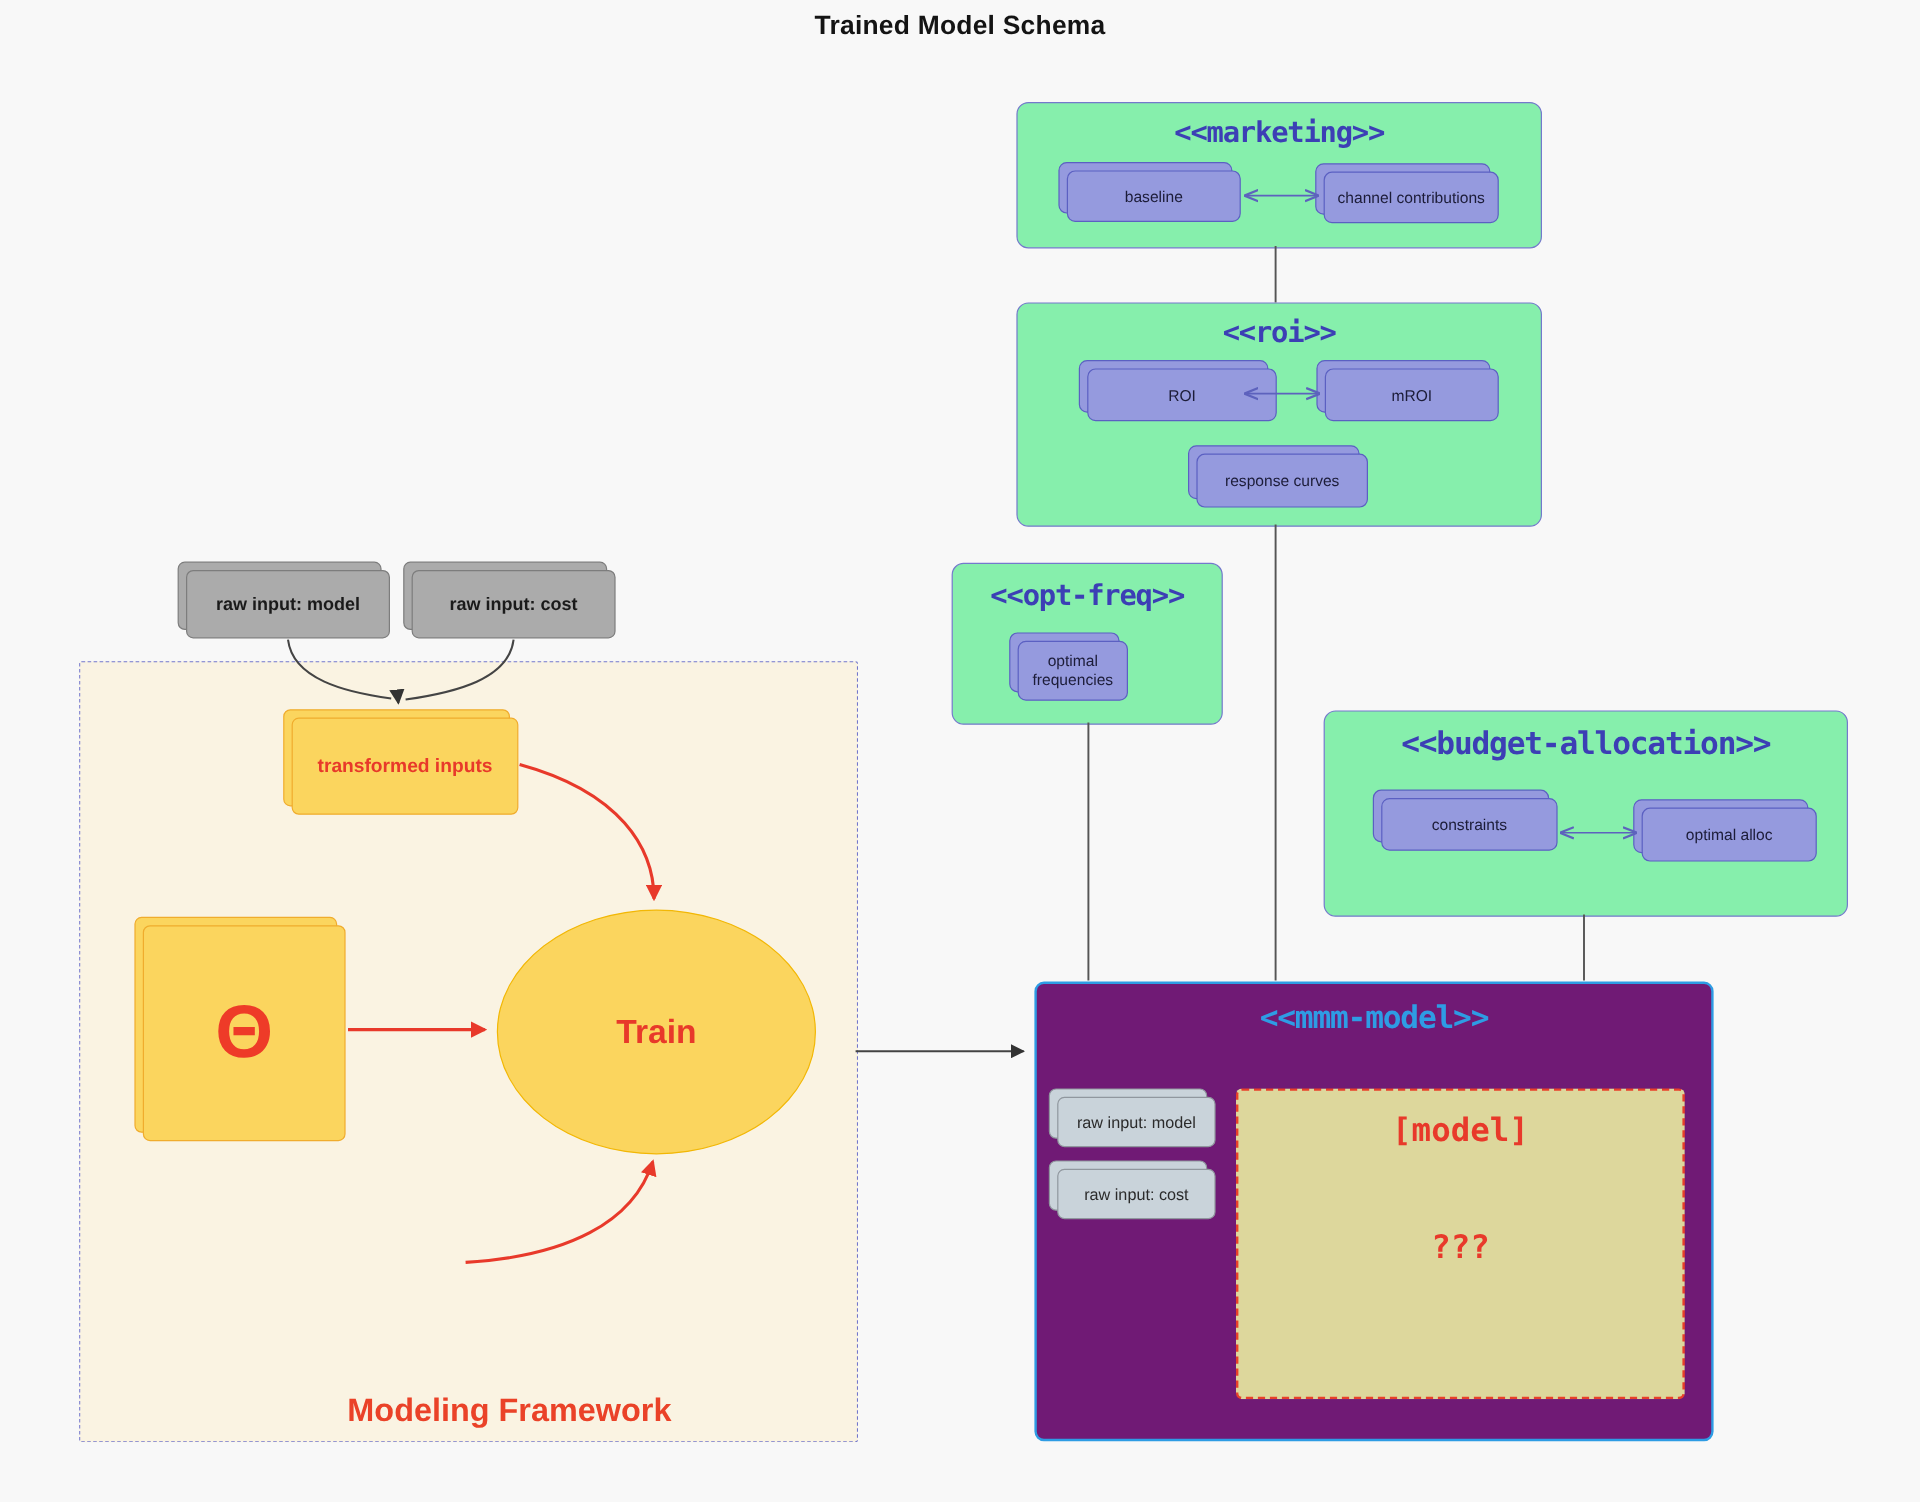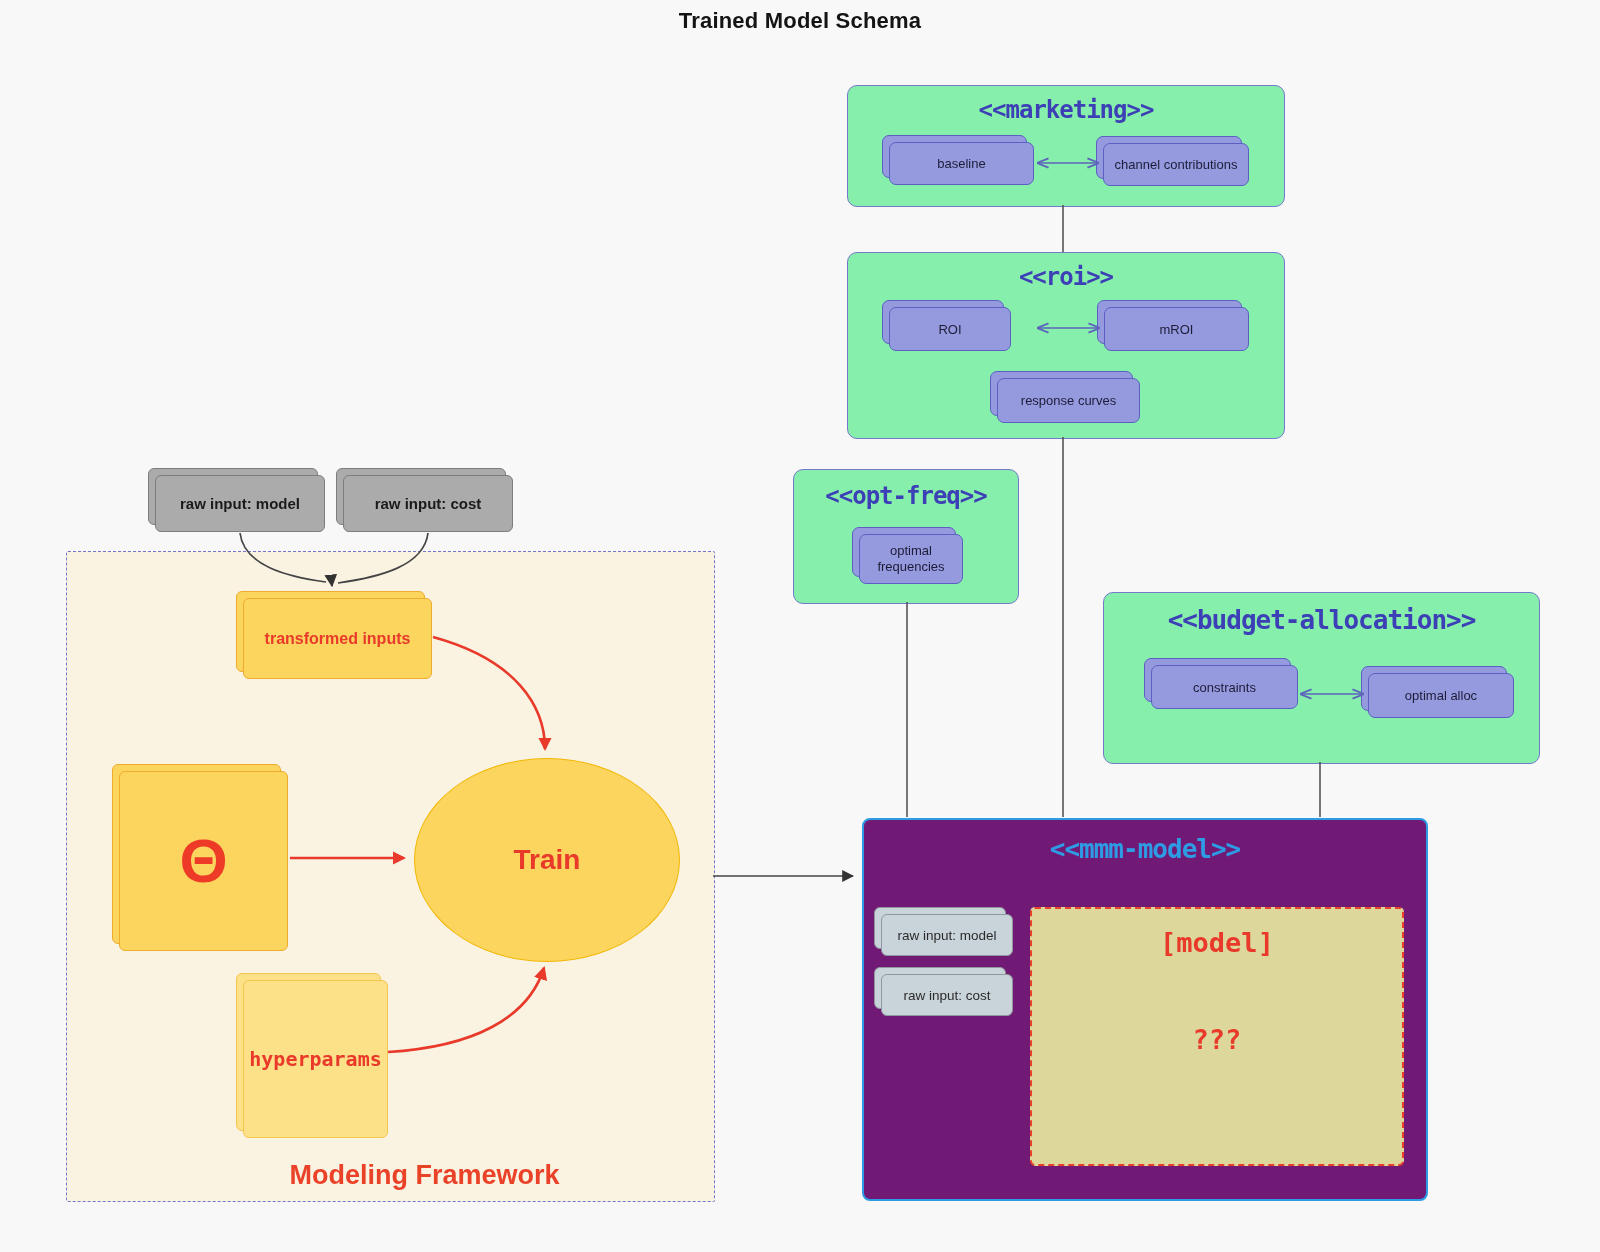"ROI" div.stack { left: 41px -> 58px; width: 122px -> 158px }
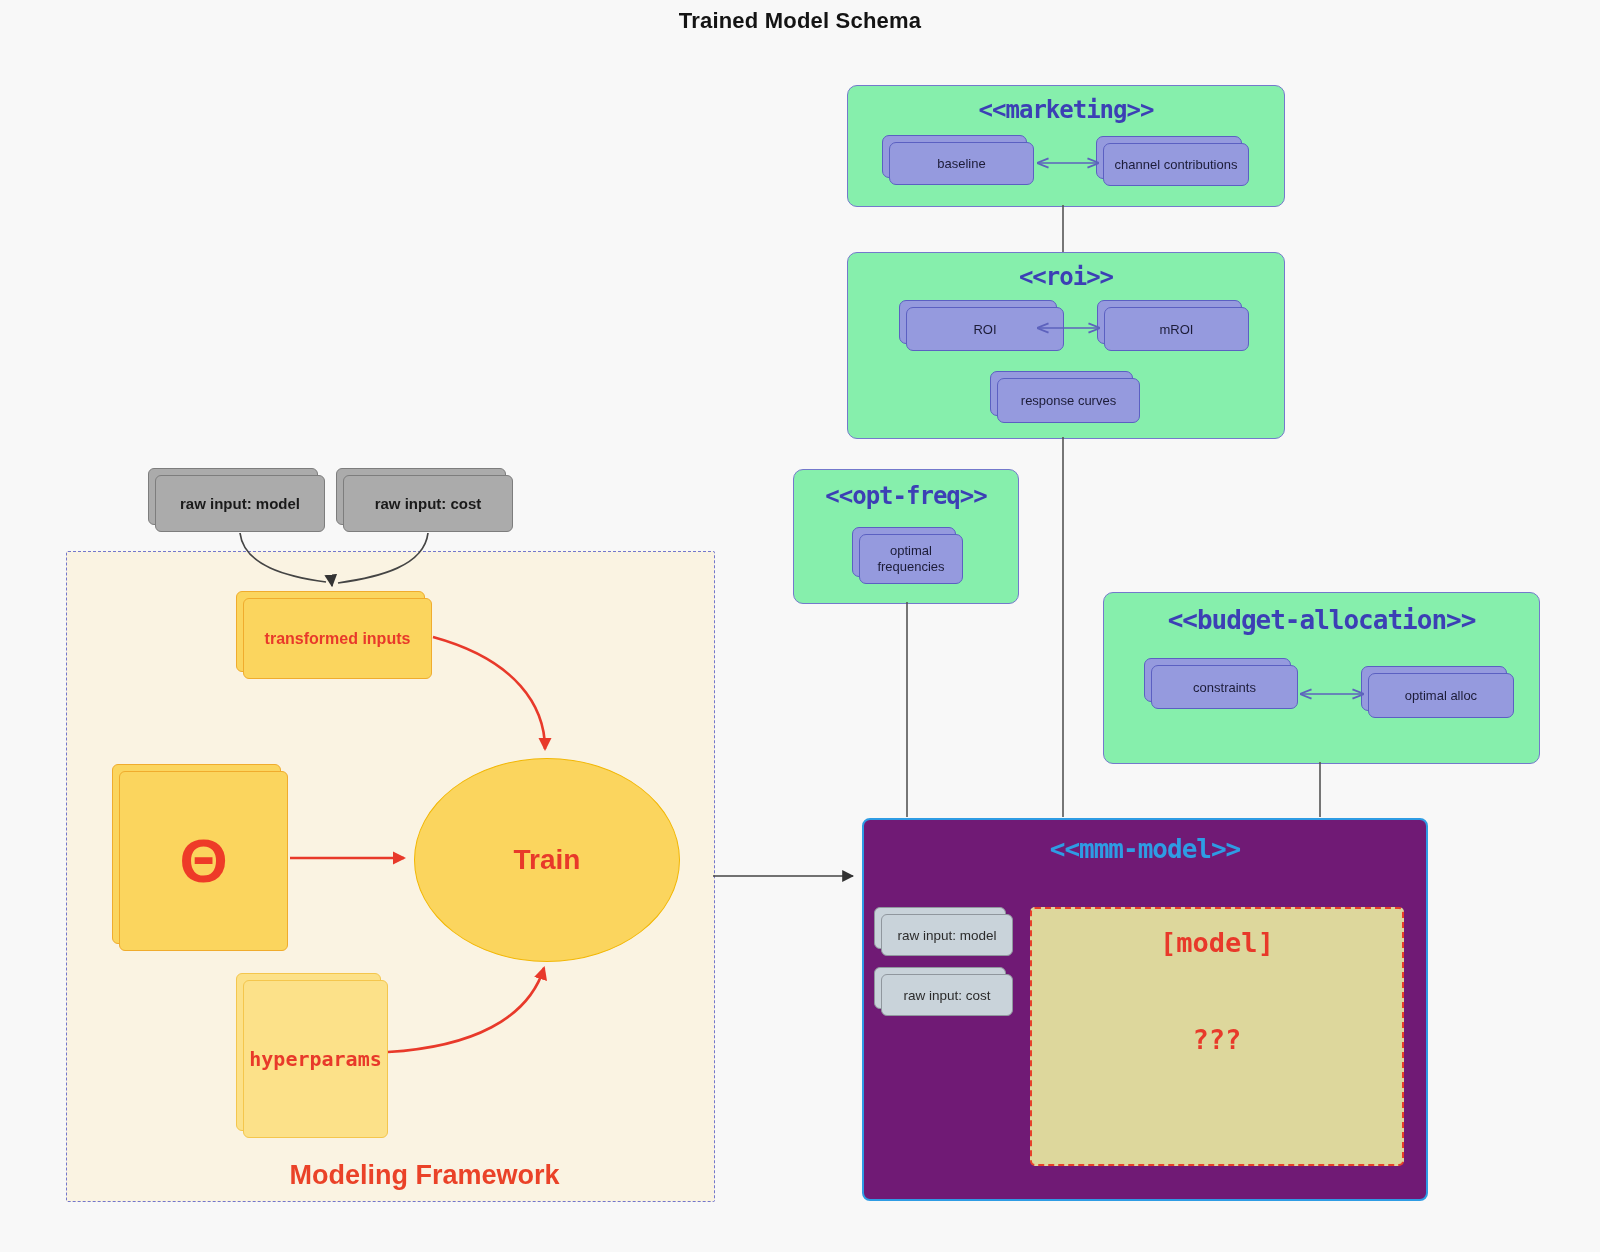"optimal frequencies" div.stack { left: 65px -> 54px; width: 104px -> 92px }
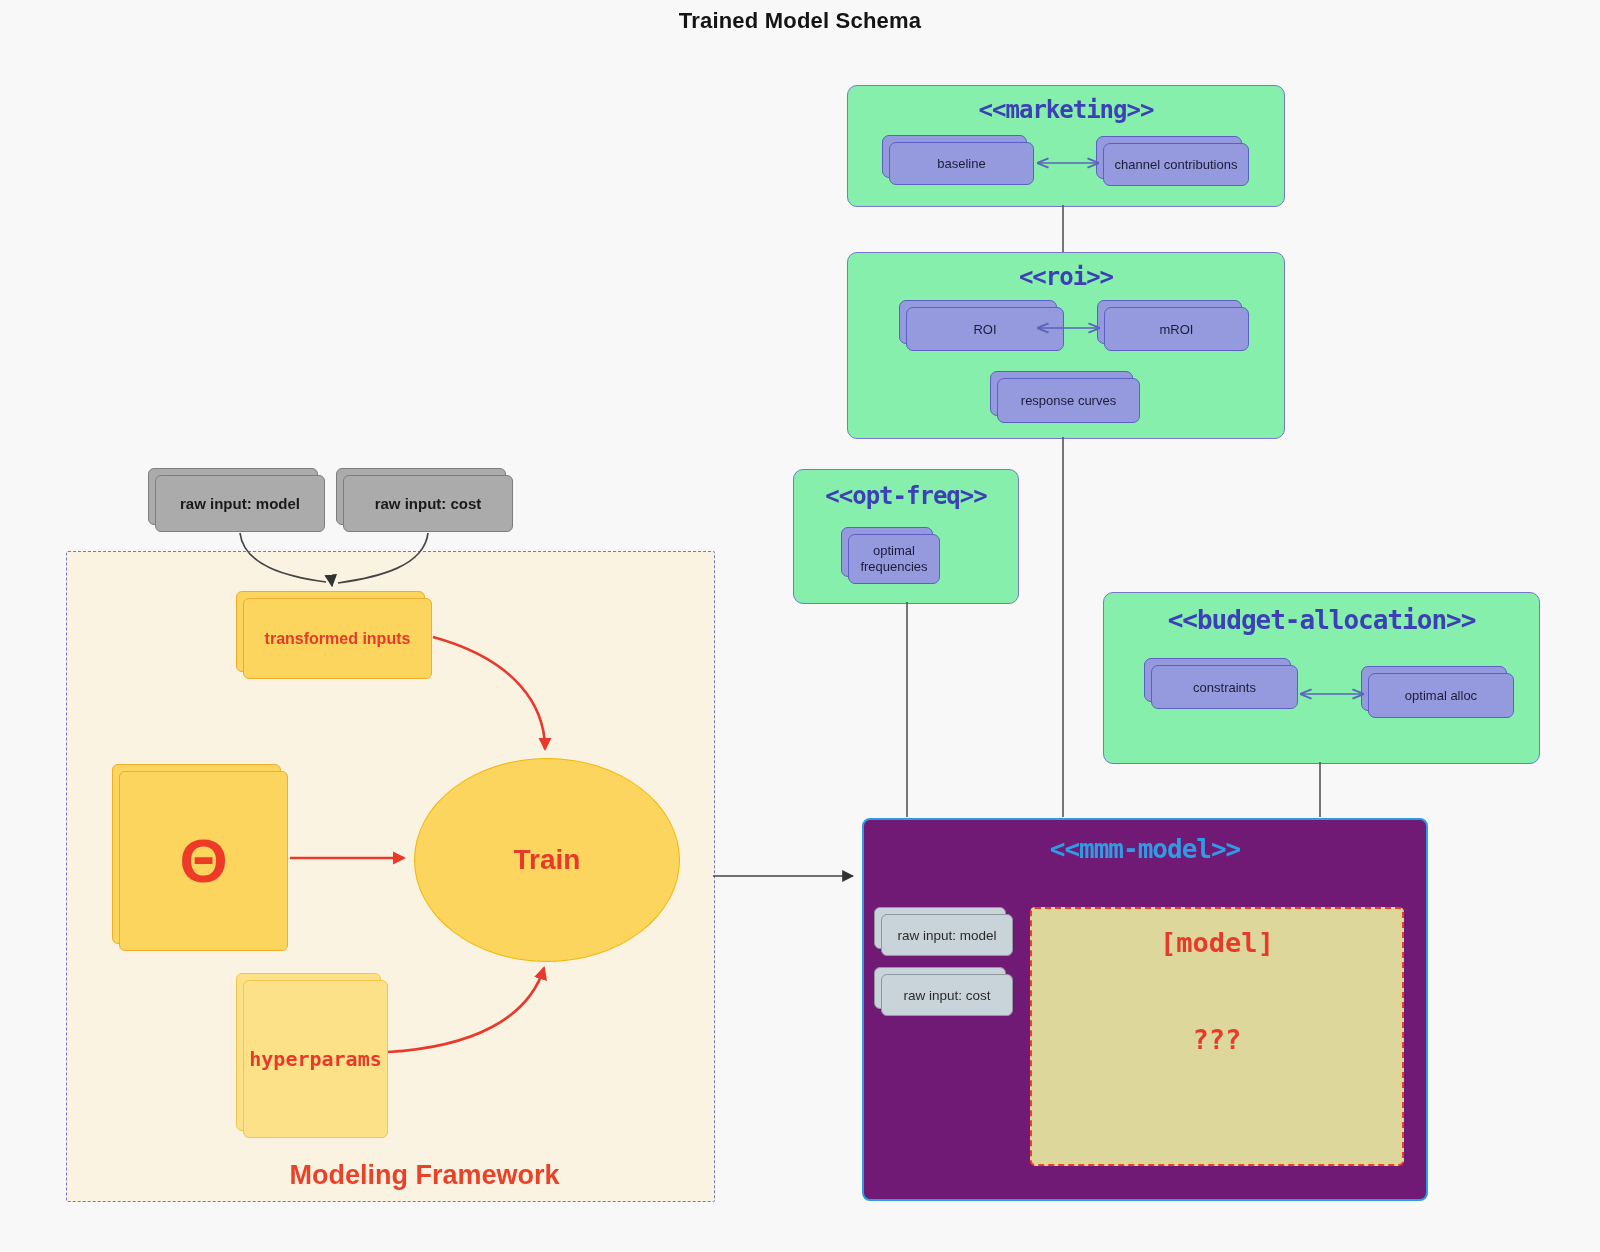"hyperparams" div.stack { html: <div> <div></div> <div> <span>hyperparams</span> </div> </div> -> none }
